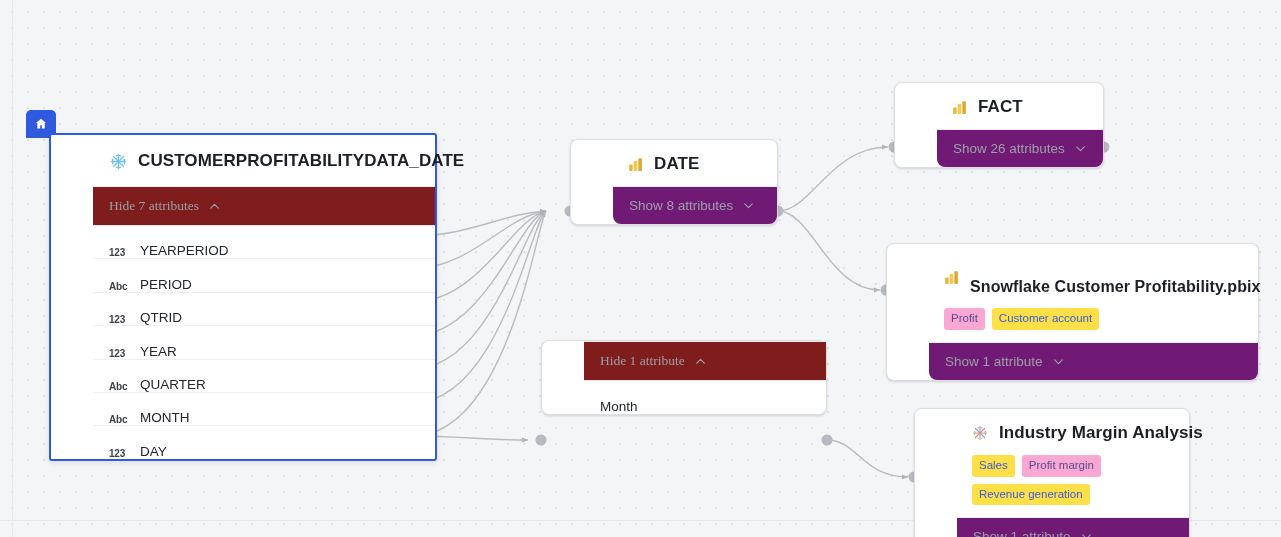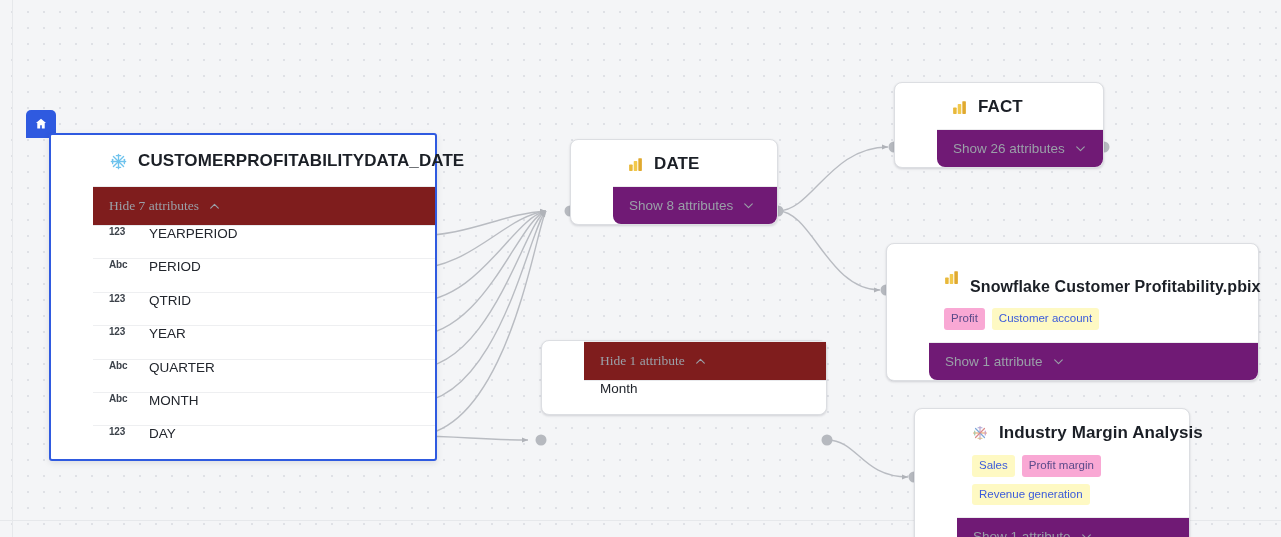"123" .attr { align-items: flex-start -> flex-end; gap: 20px -> 11px }
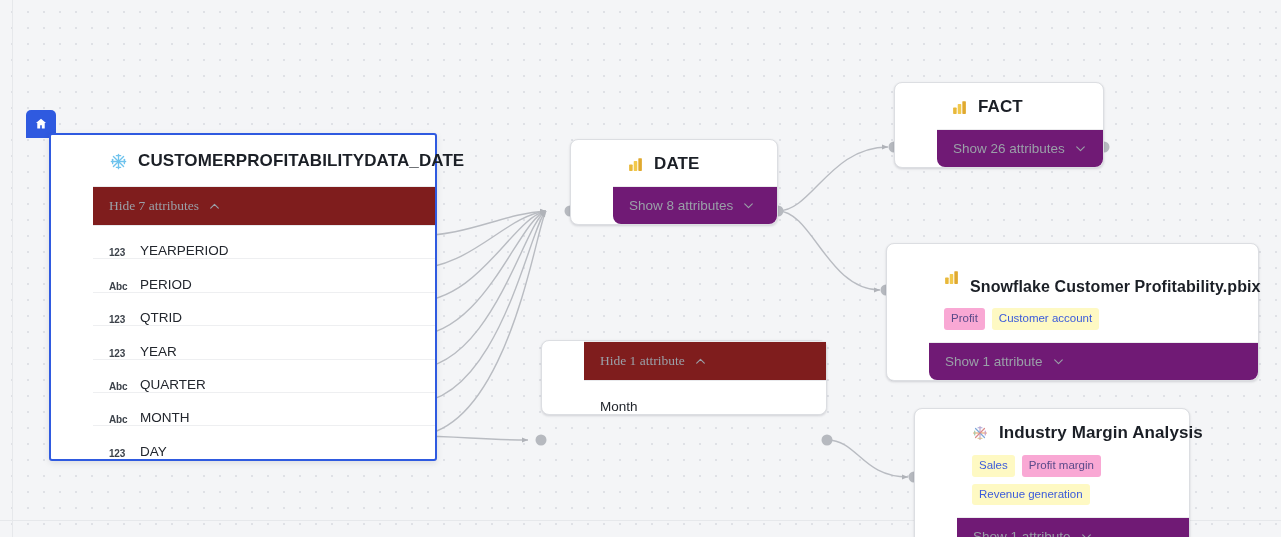"Customer account" .tag { background: #fef9c3 -> #fde047 }
